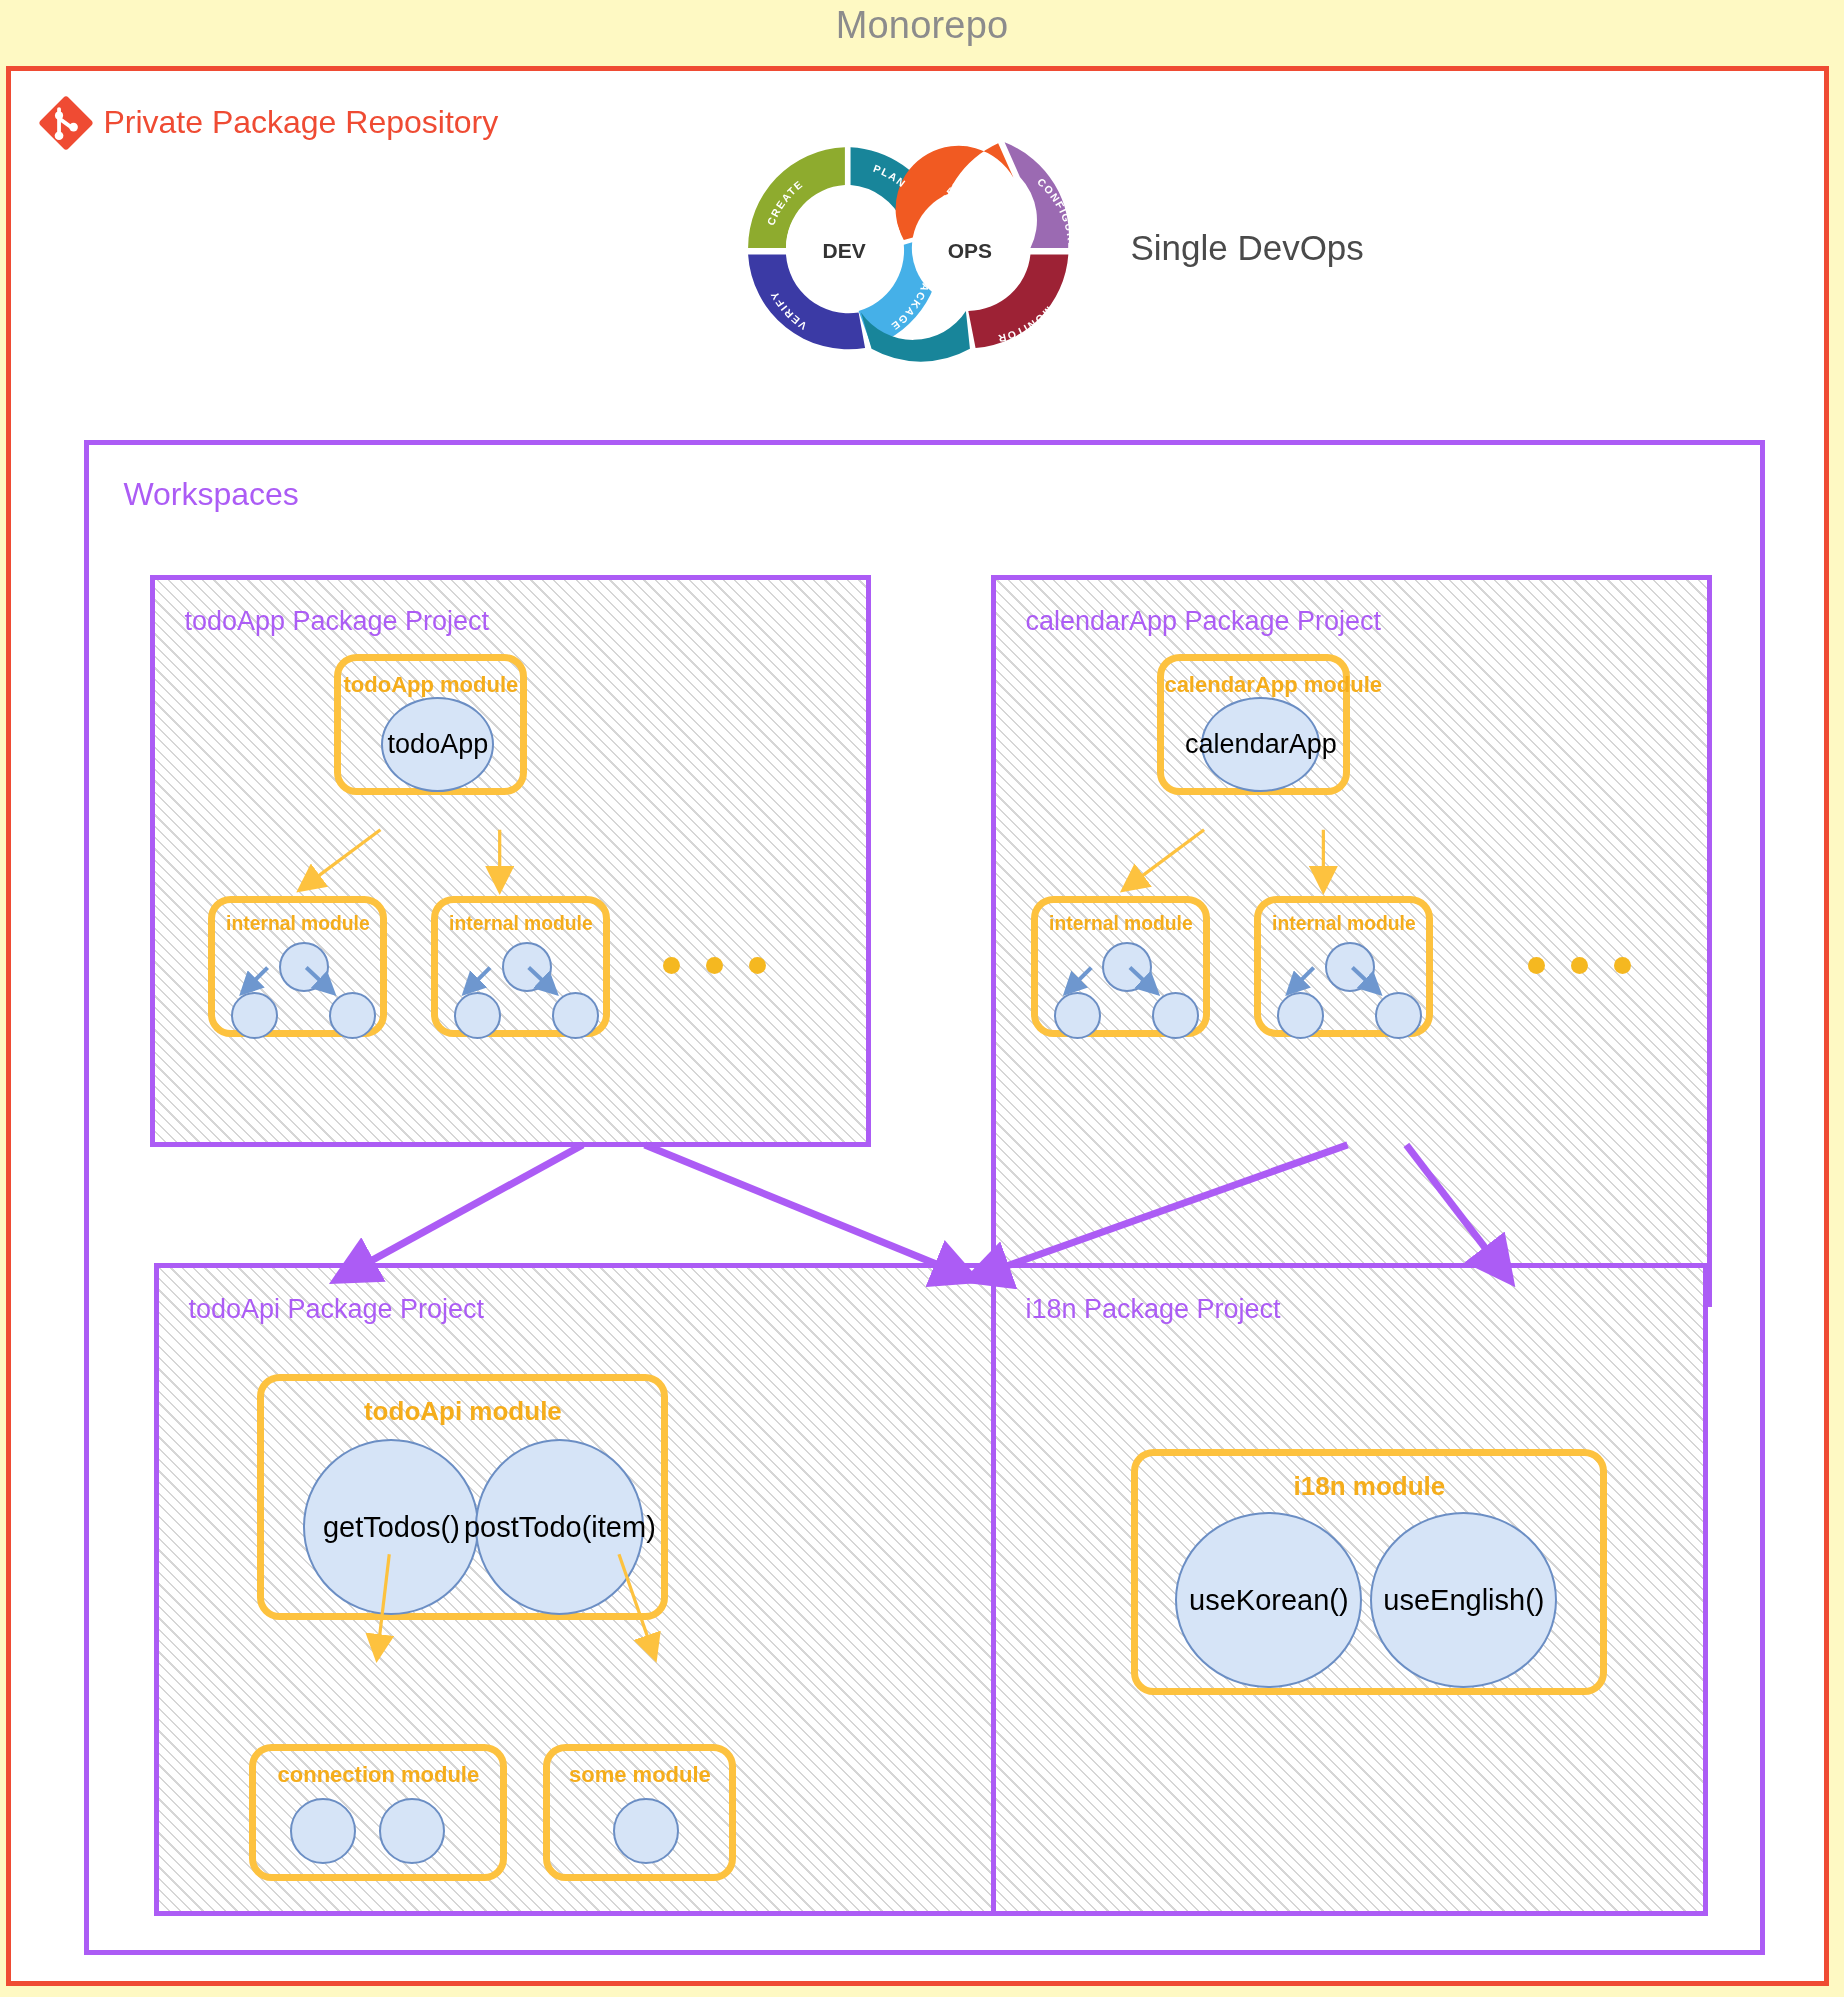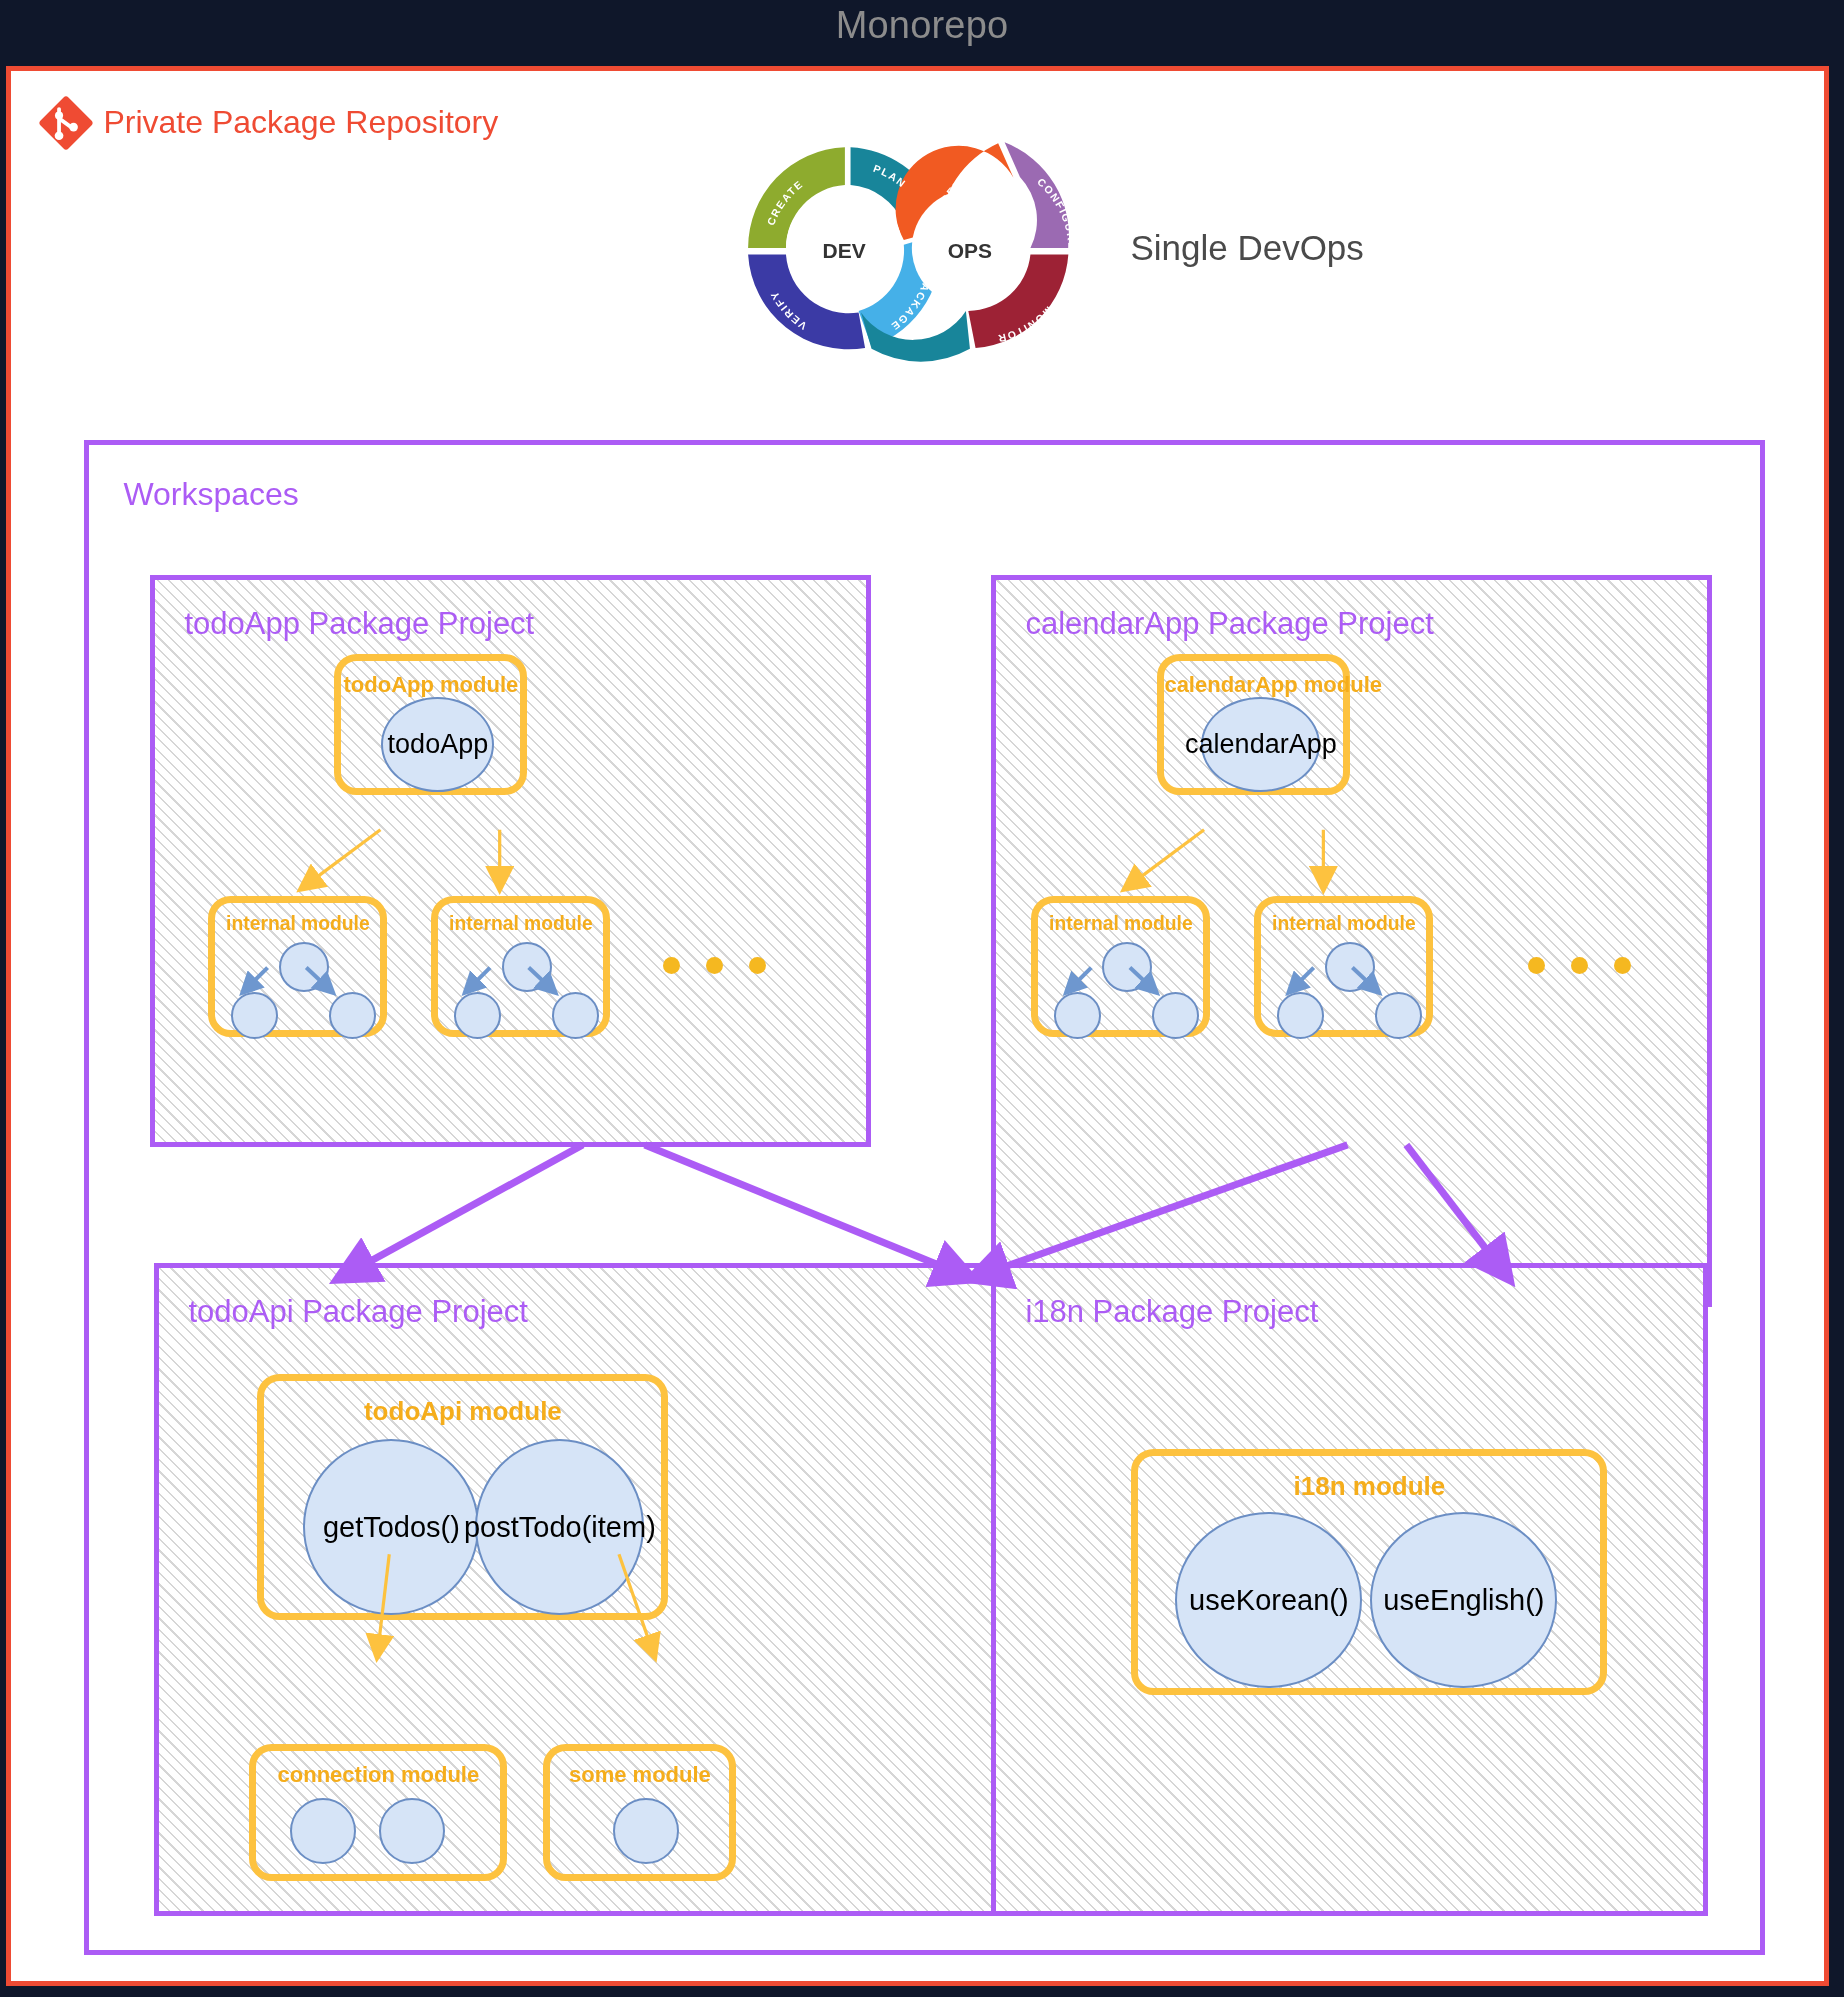"Monorepo" #page { background: #0f172a -> #fef9c3 }
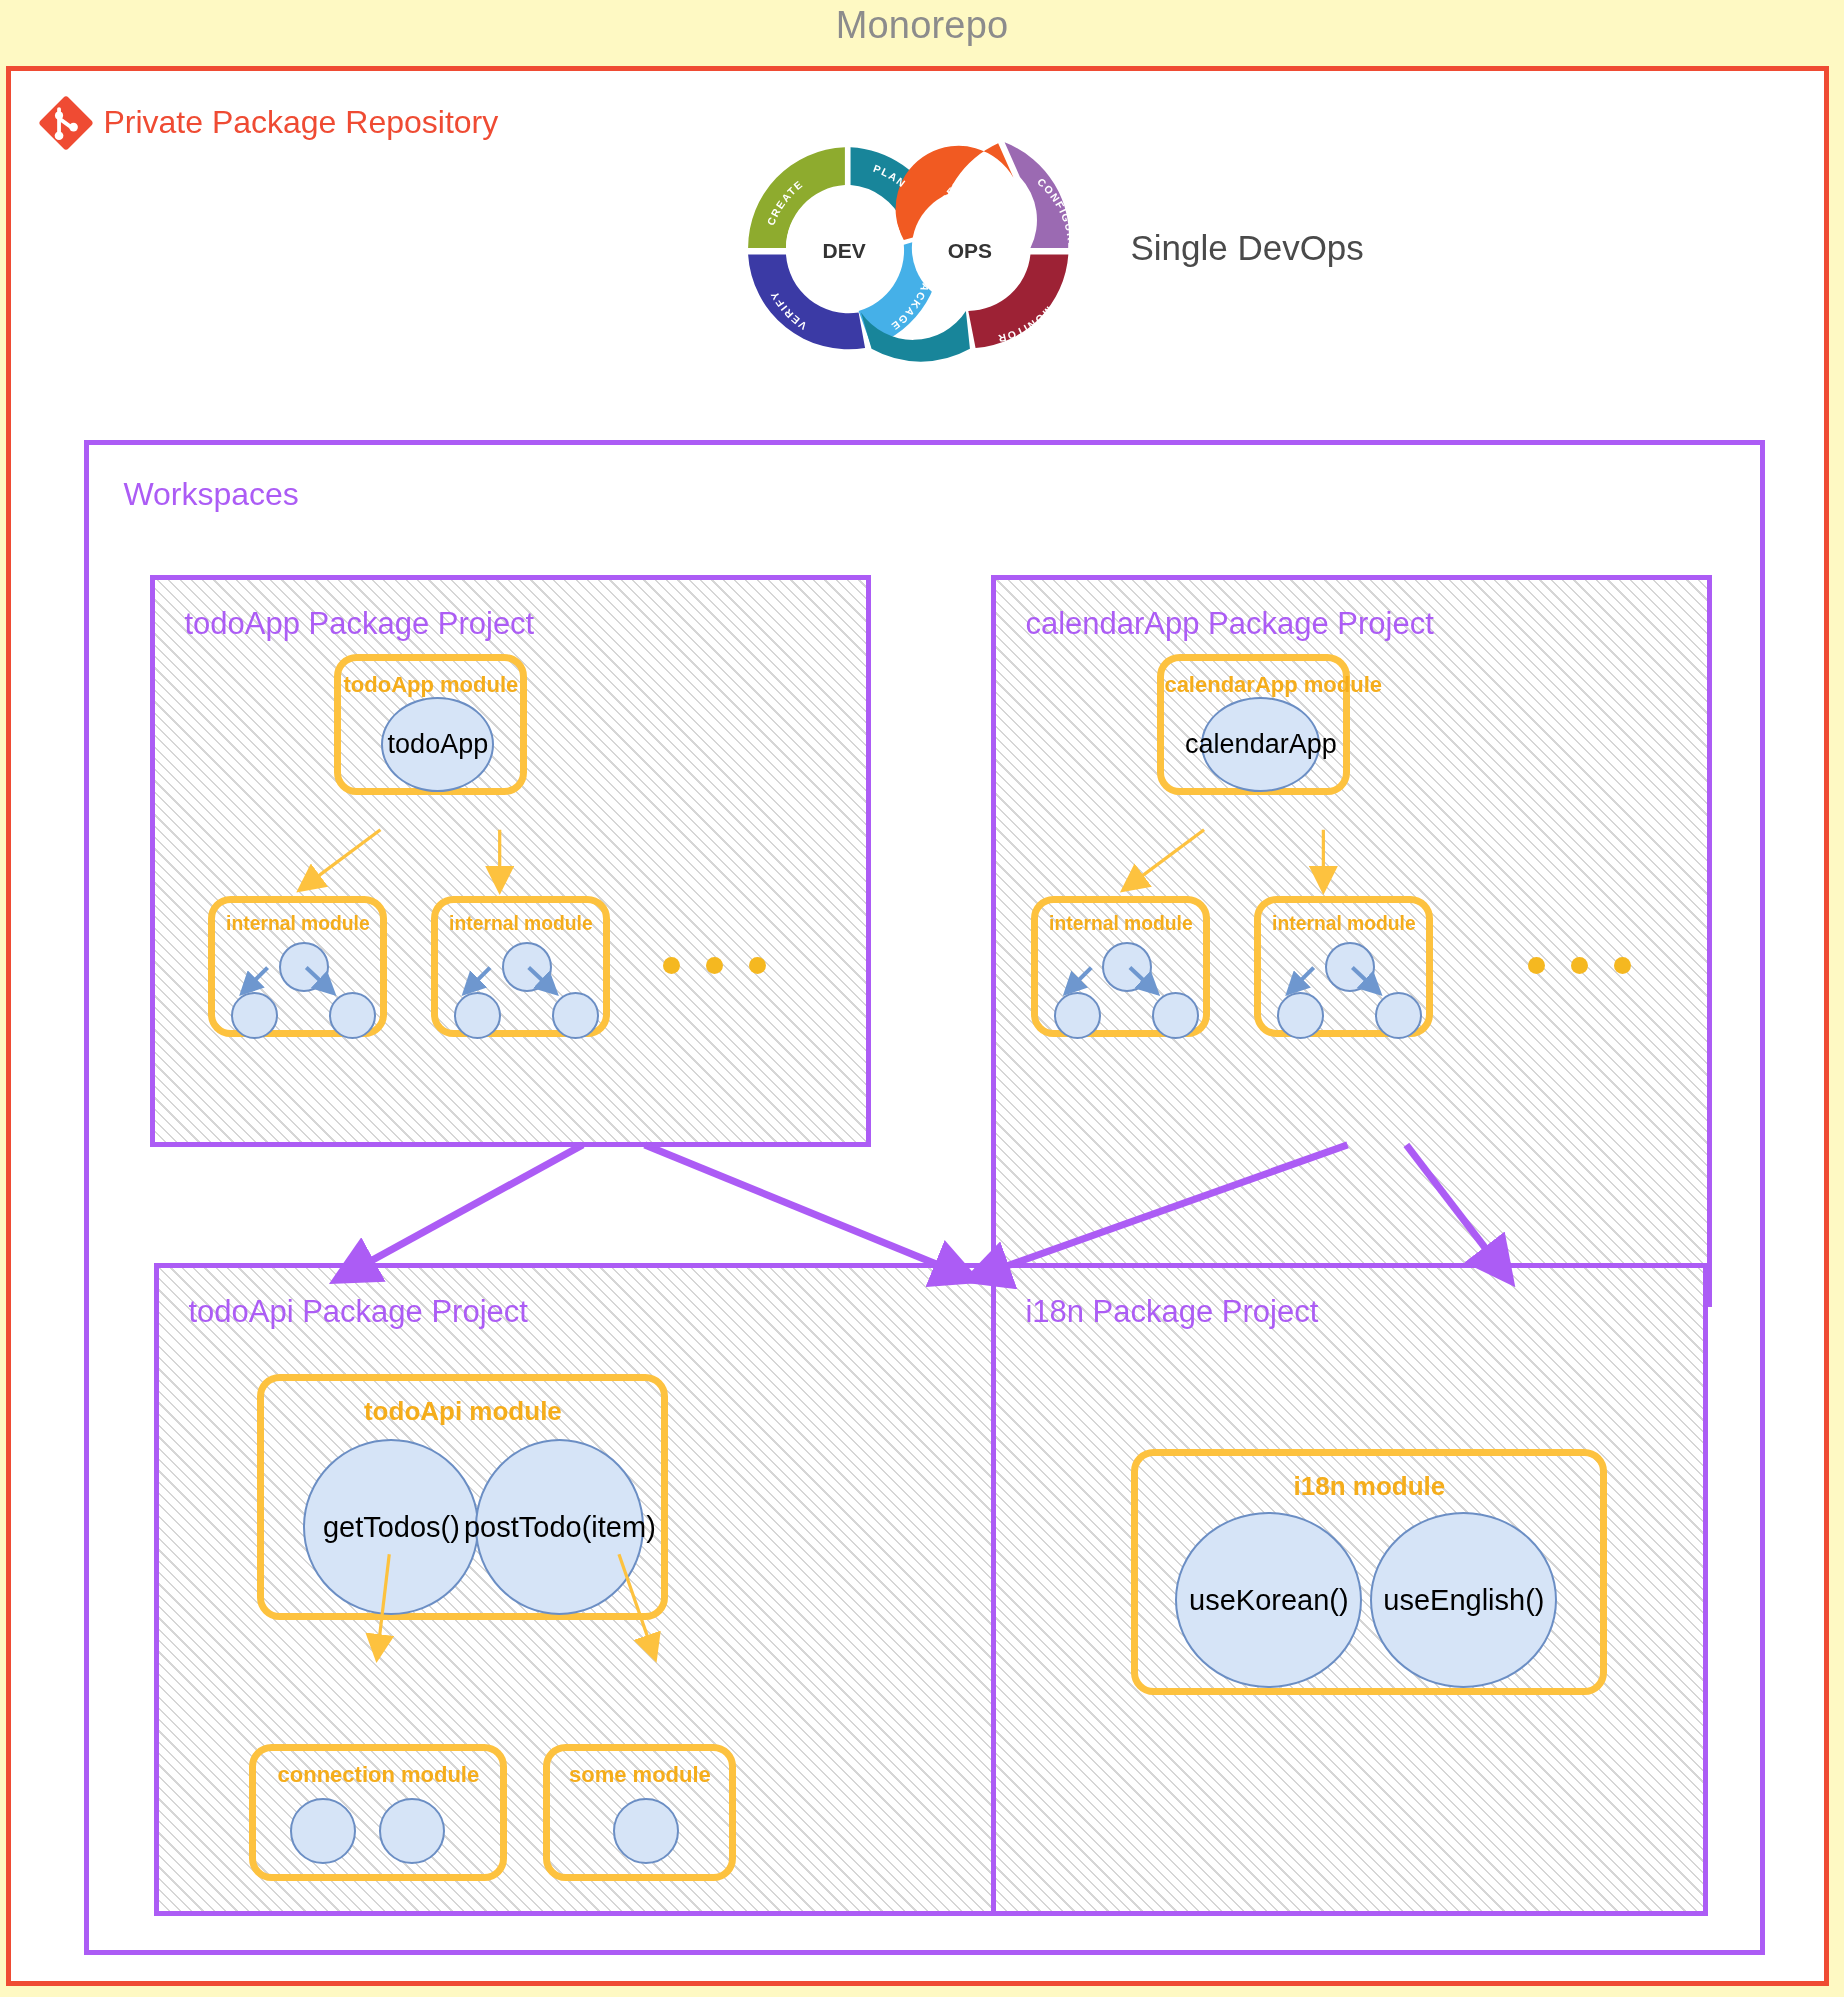"todoApp Package Project" .project-title { font-size: 31px -> 27px }
